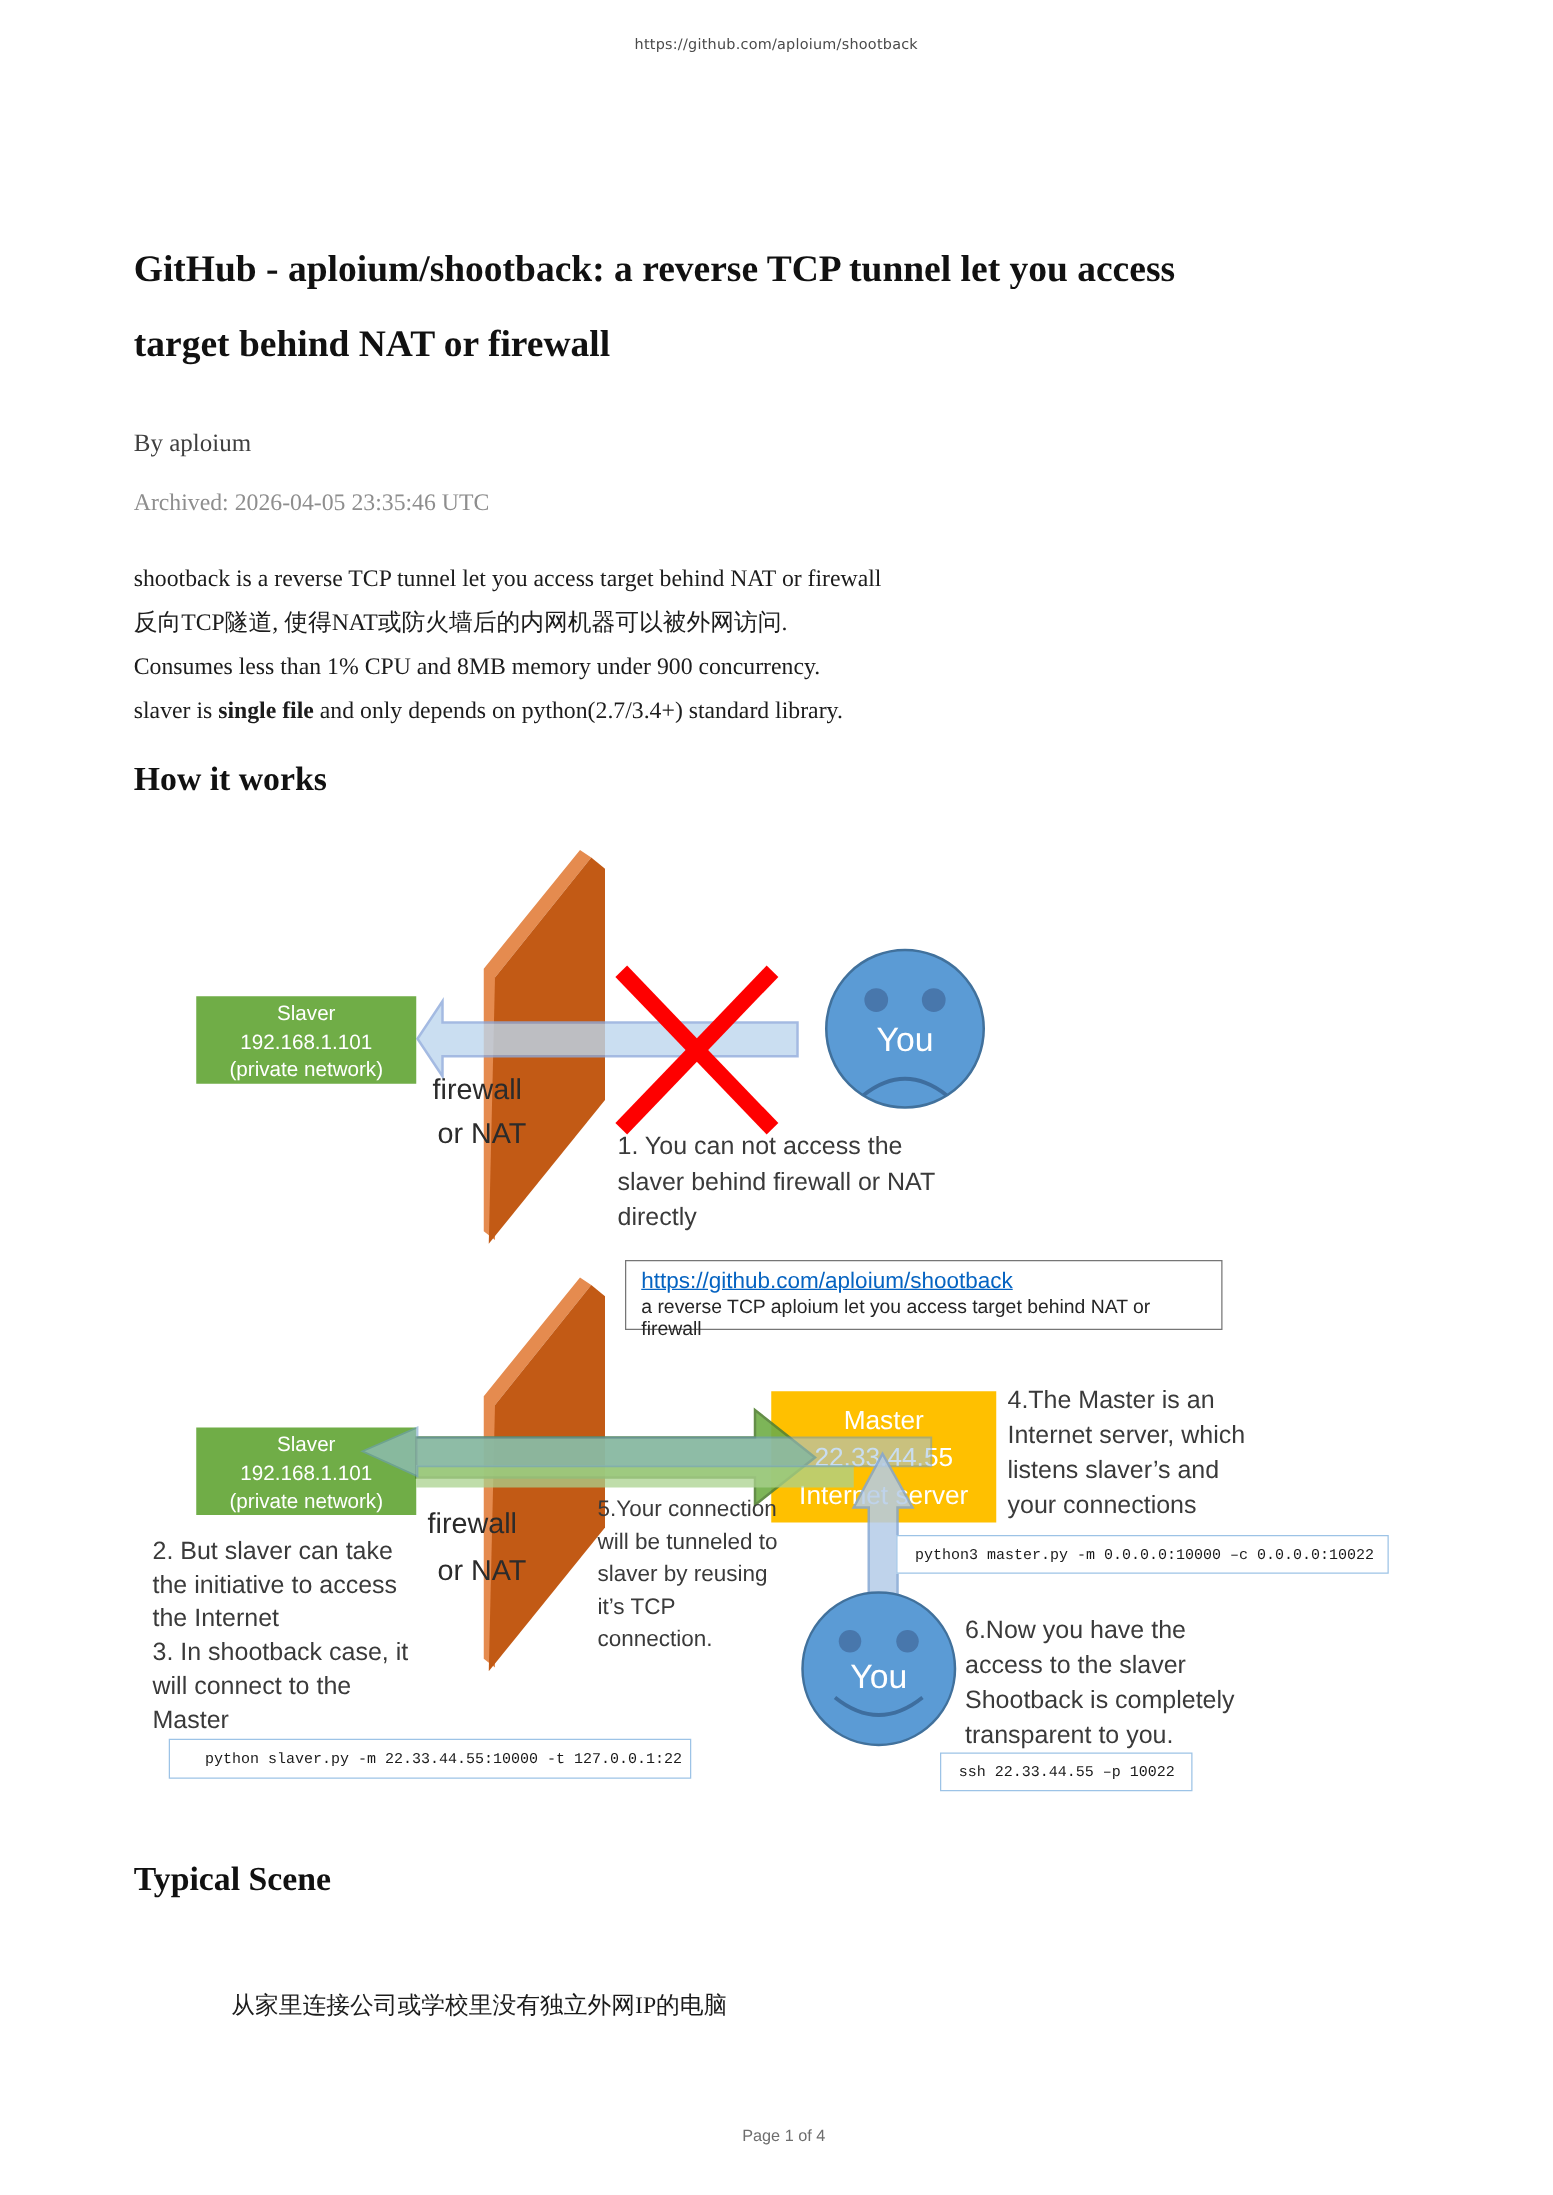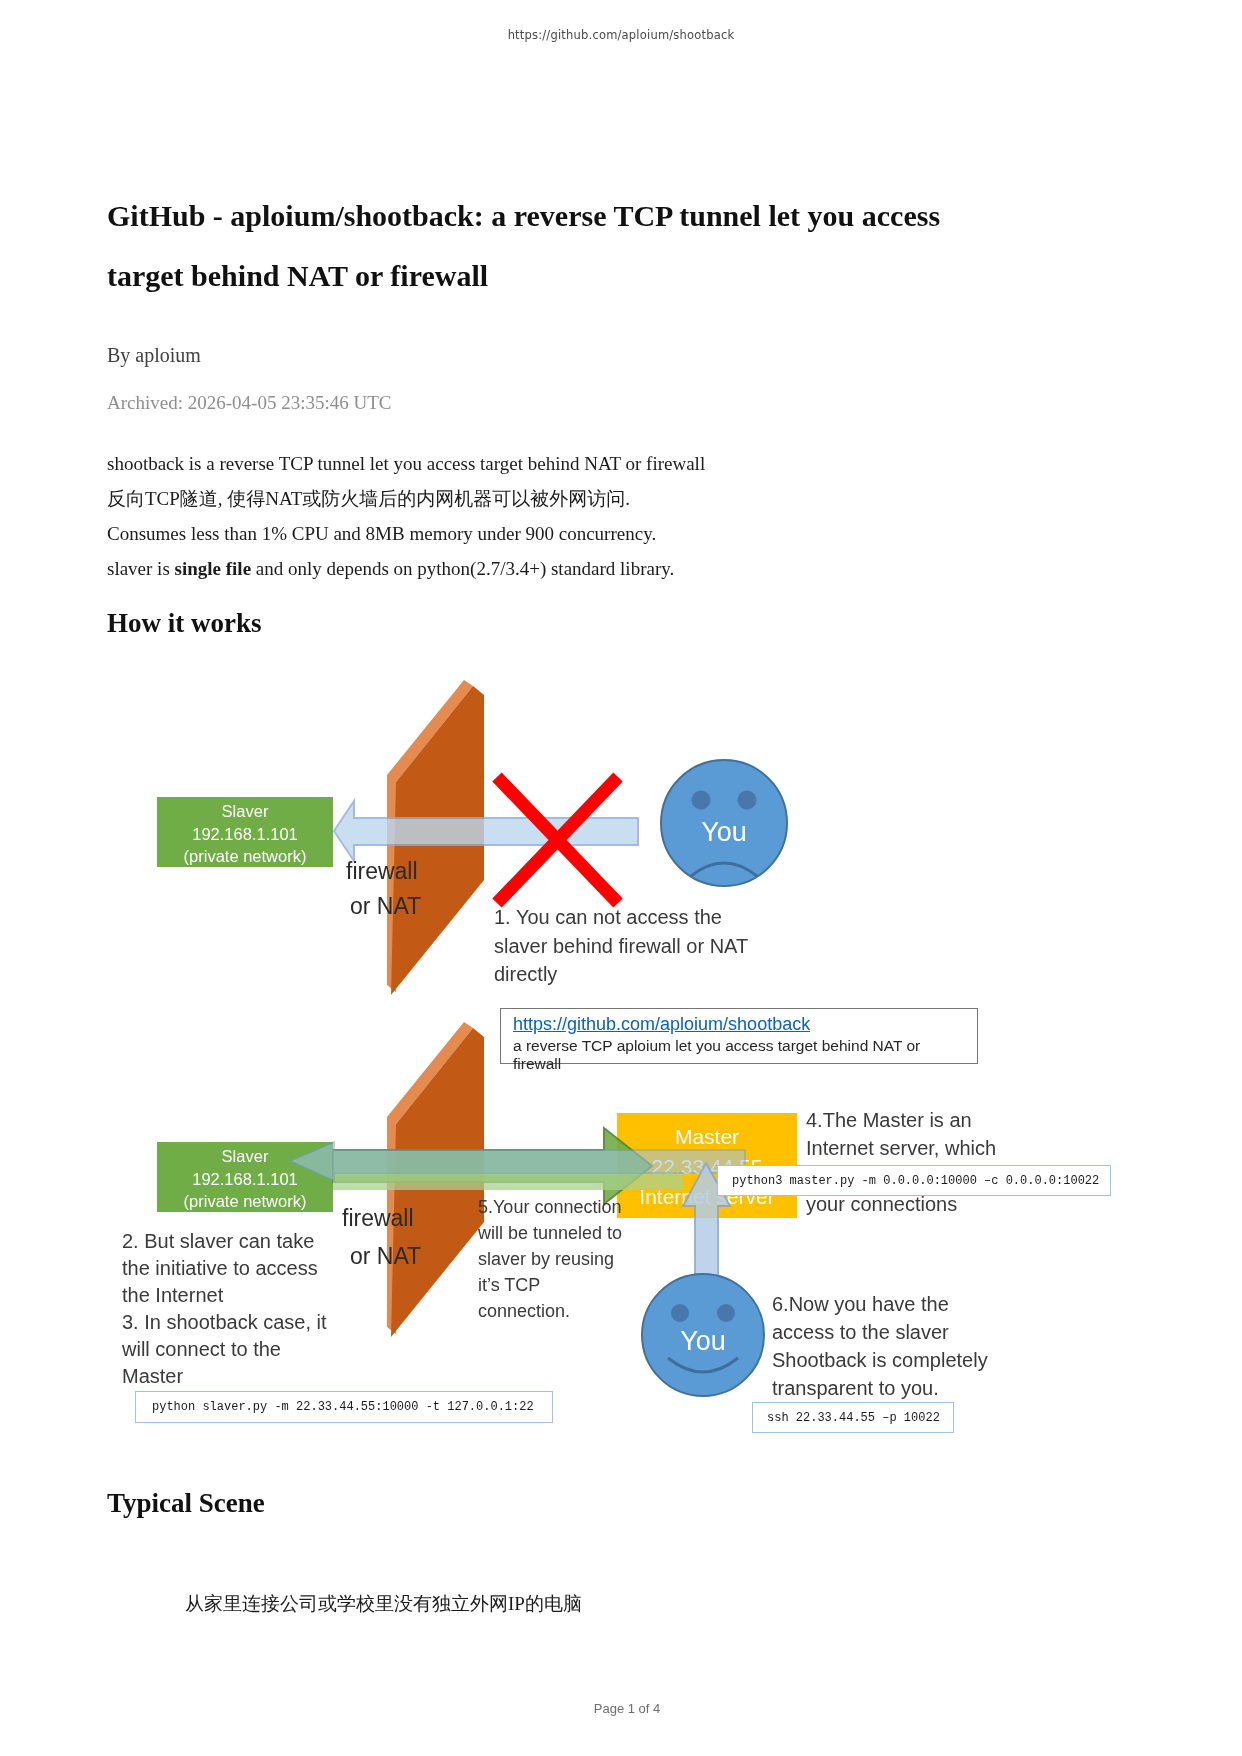"python3 master.py -m 0.0.0.0:10000 –c" .code-master { top: 1165px -> 1228px }
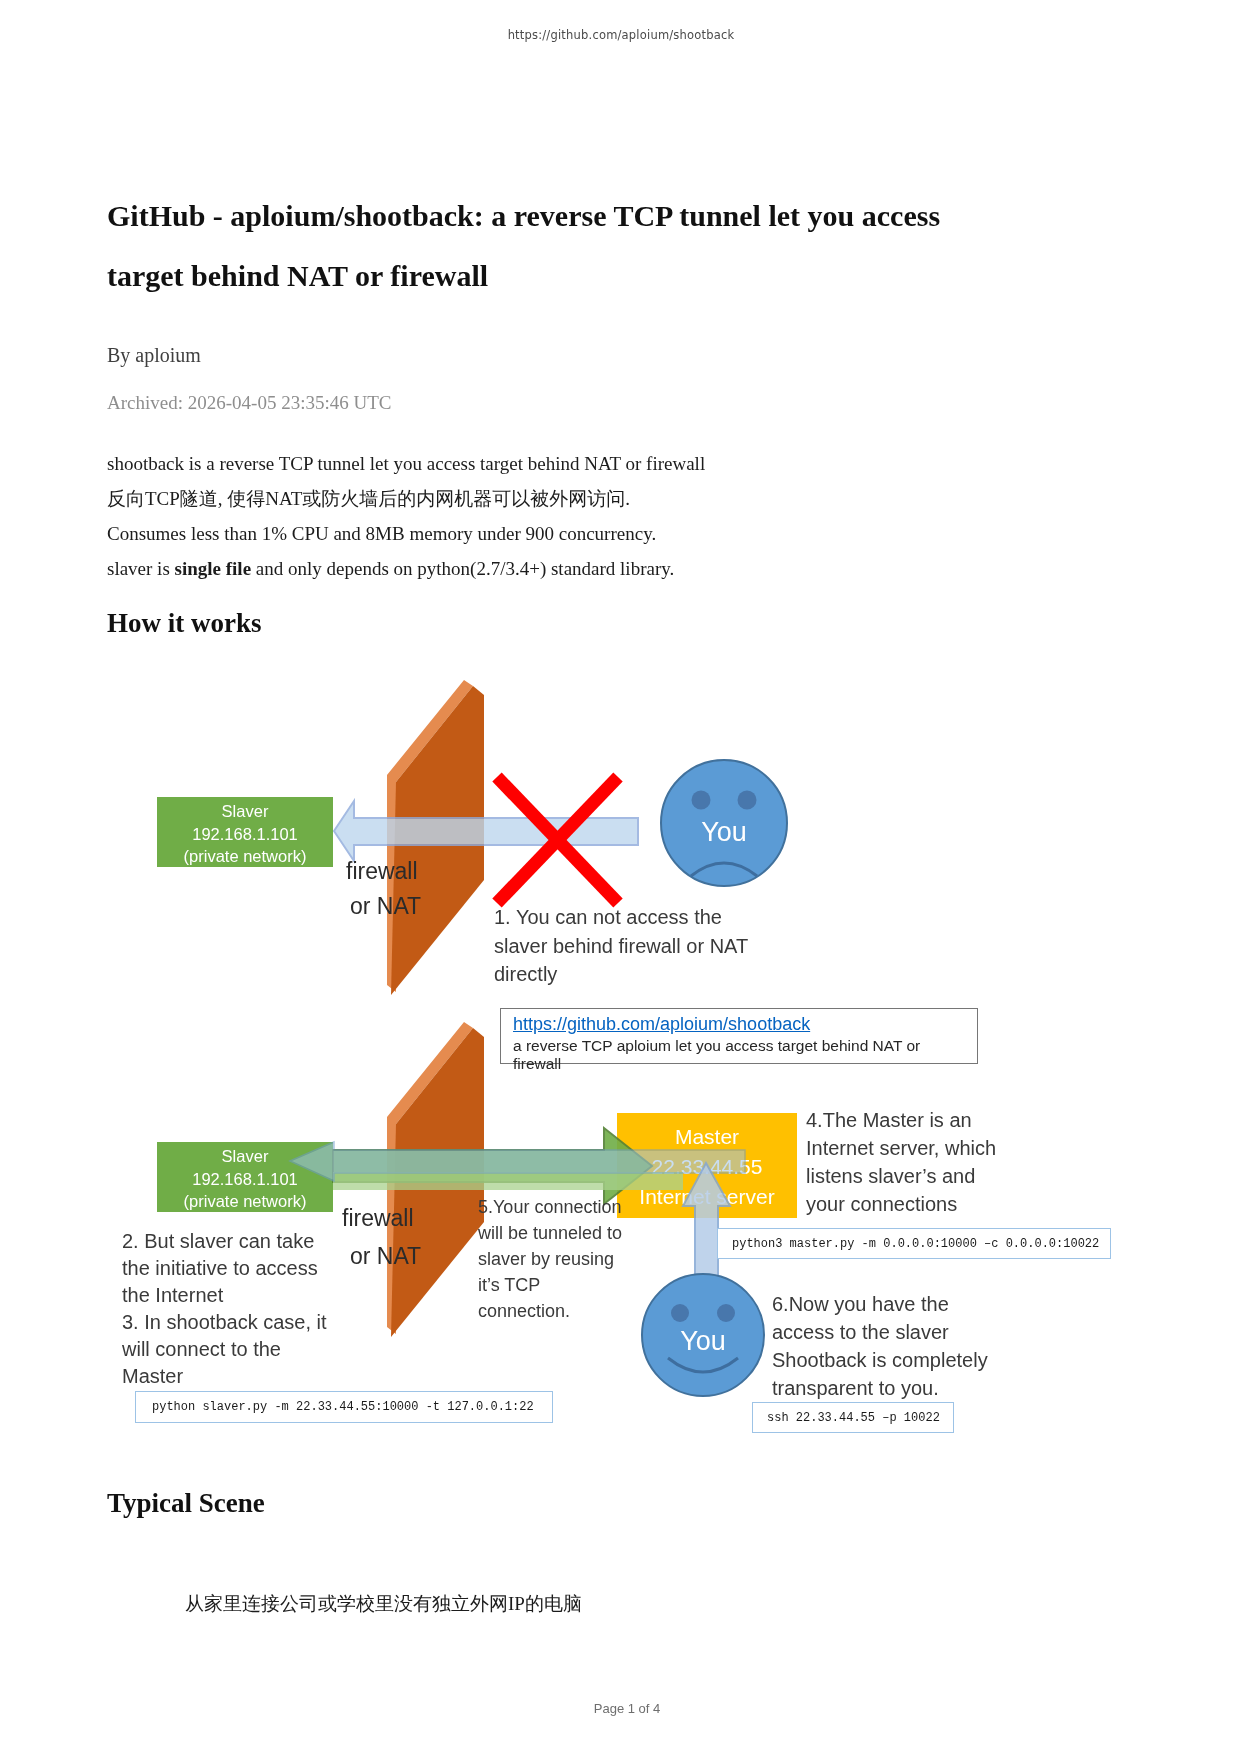"python slaver.py -m 22.33.44.55:10000 -t" .code-slaver { padding-left: 16px -> 28px }
